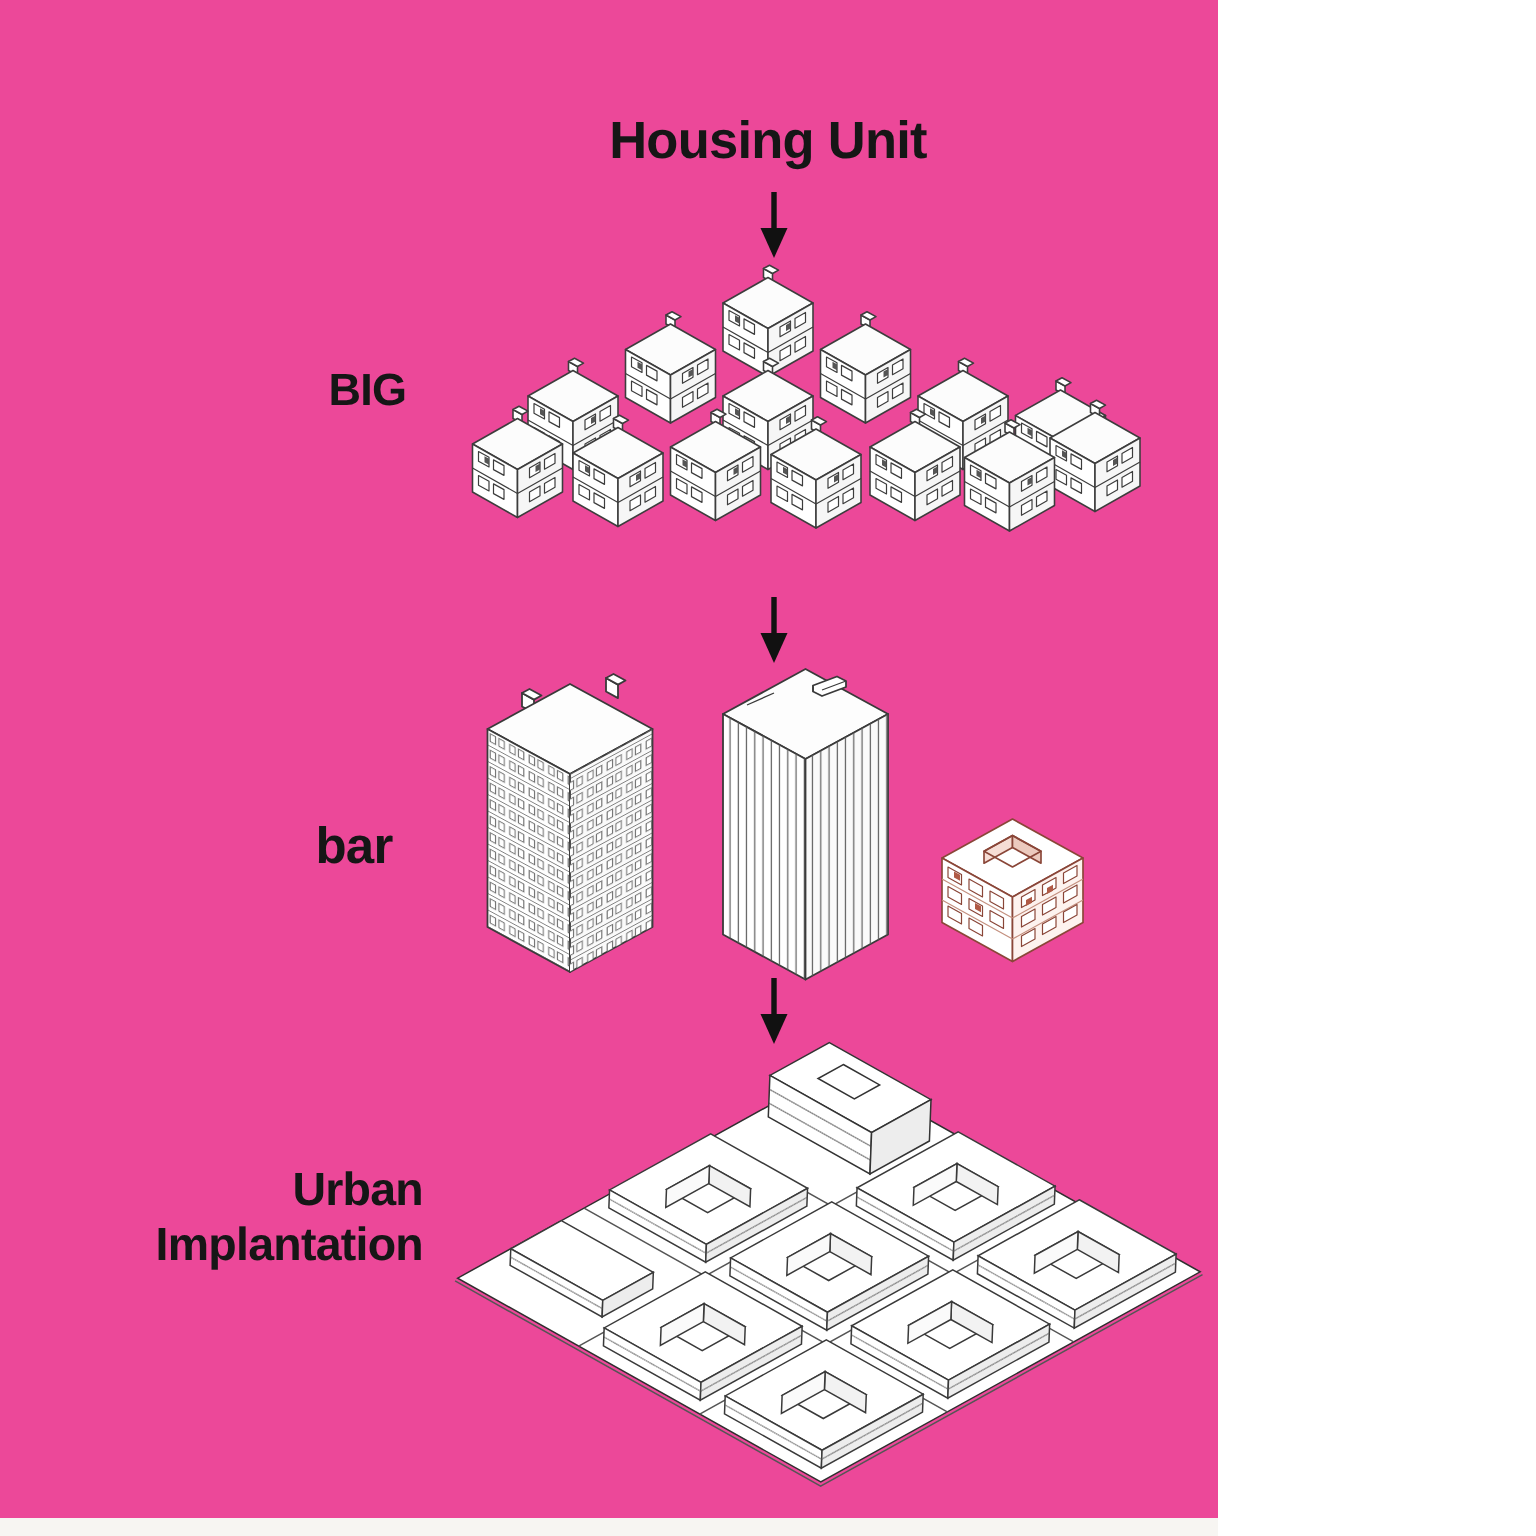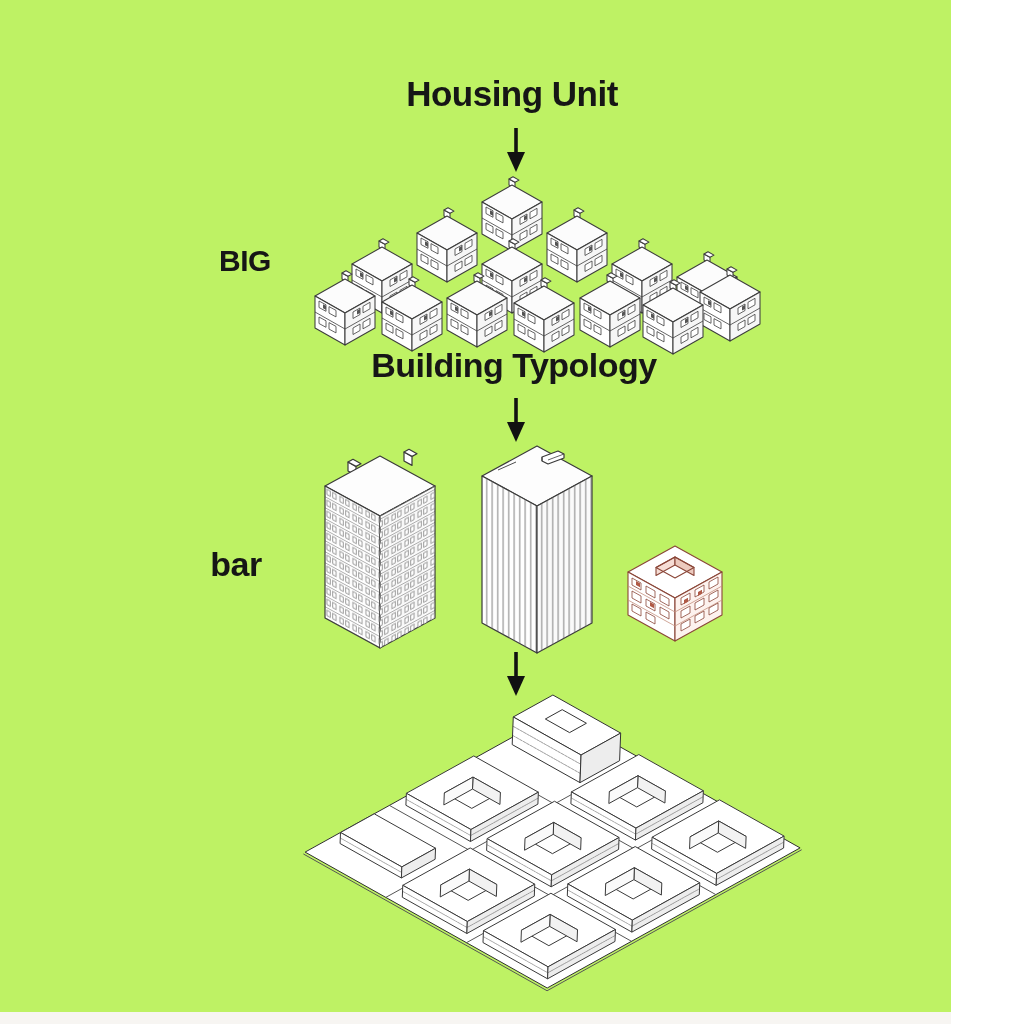"Housing Unit" .canvas { background: #bef264 -> #ec4899; width: 951px -> 812px }
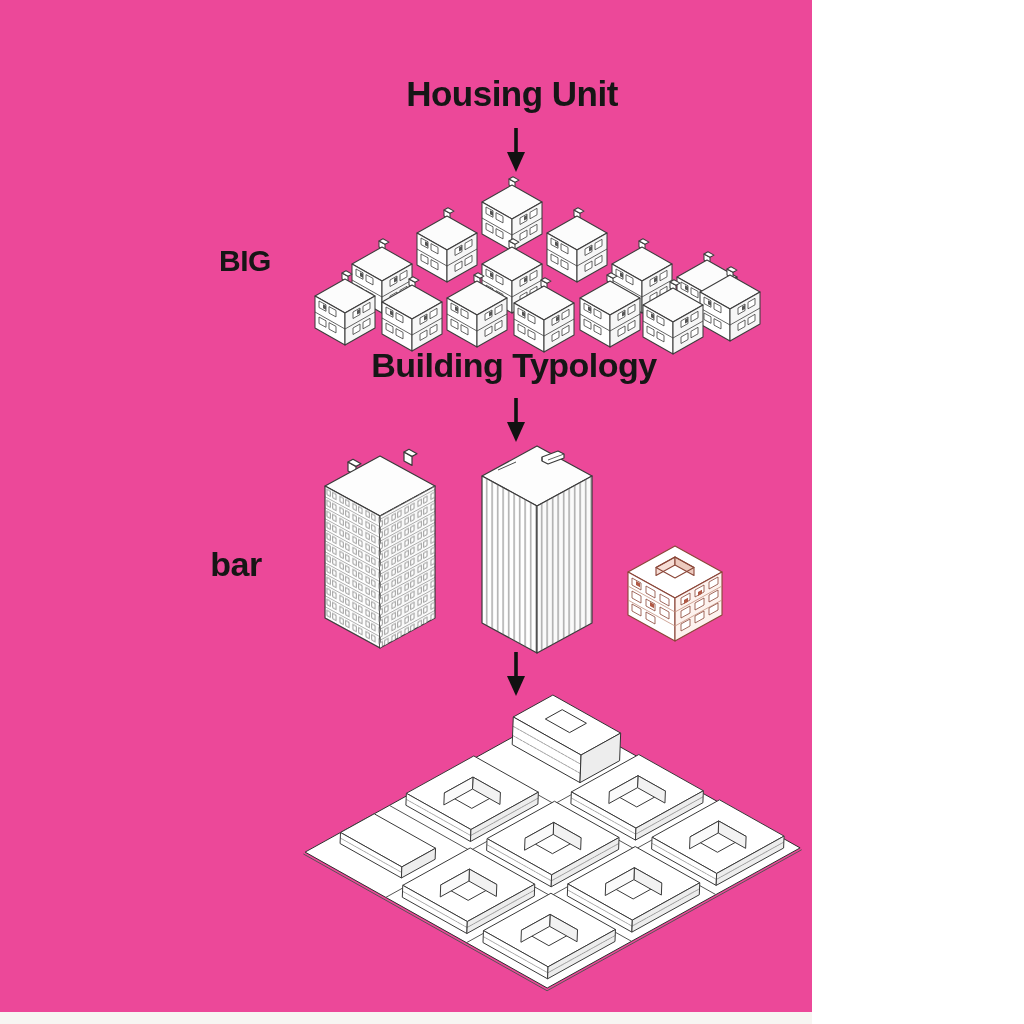"Building Typology" div.t { html: <div>Building Typology</div> -> none }
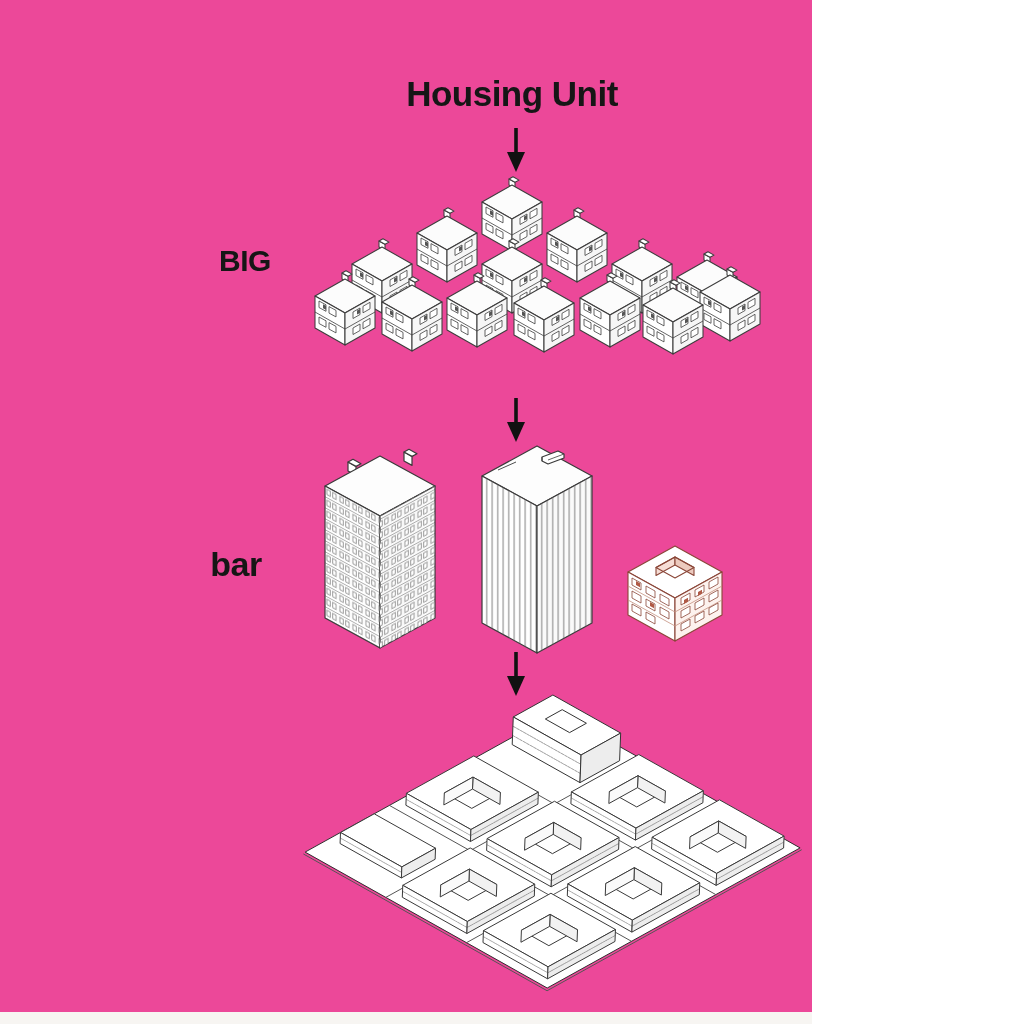"Urban Implantation" div.t { html: none -> <div>Urban Implantation</div> }
